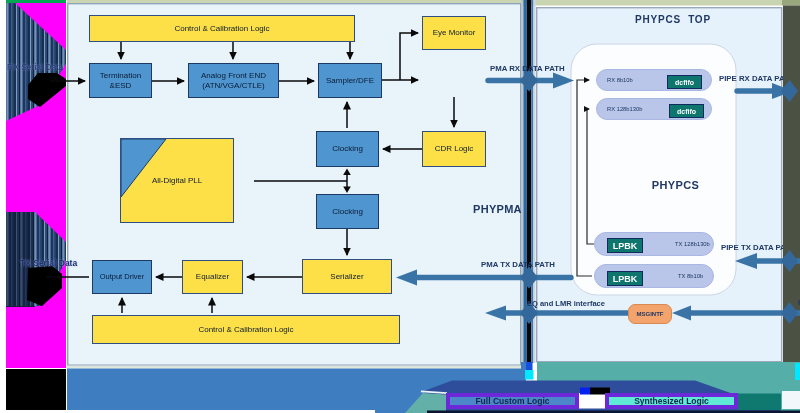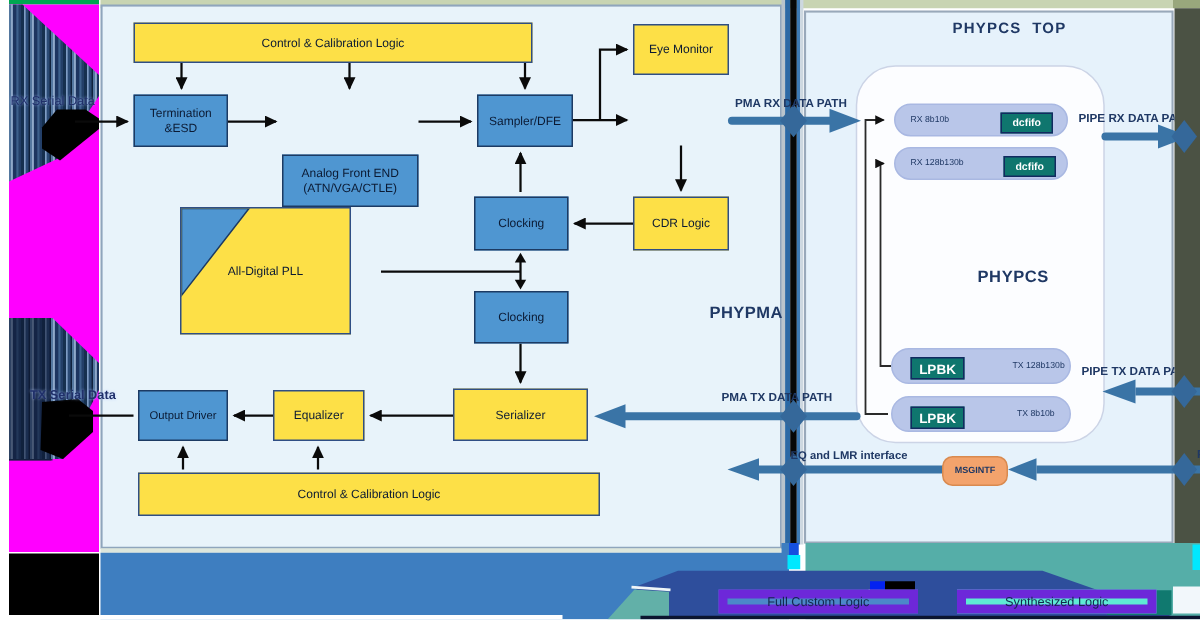"Analog Front END" div.abs { margin-top: 40px -> none }
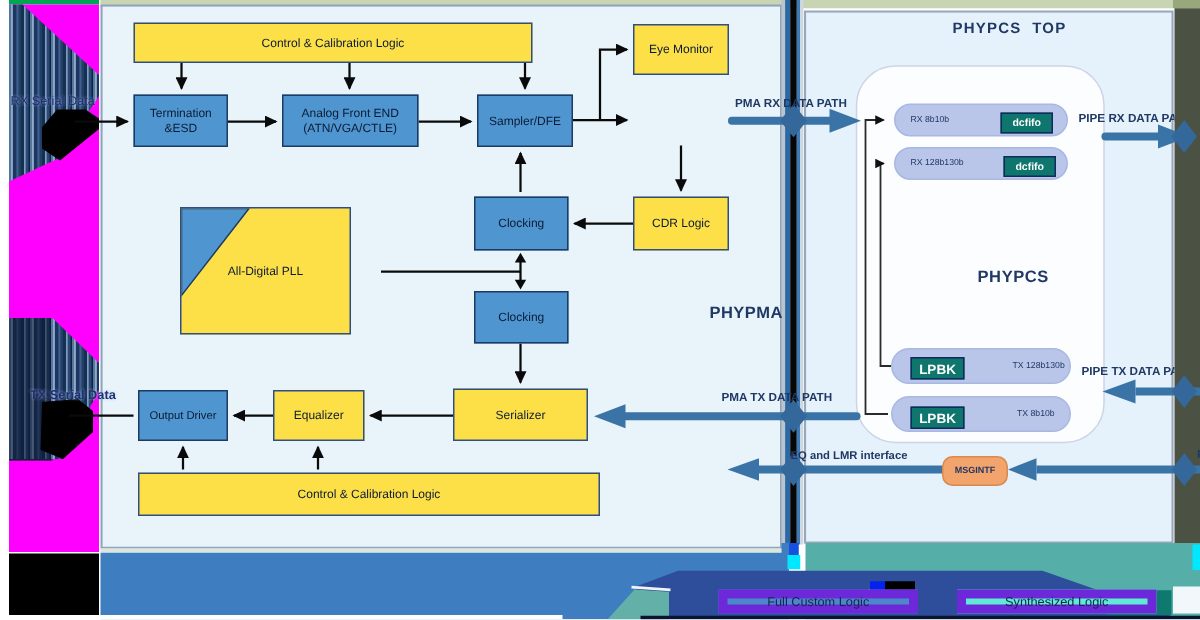"Full Custom Logic" .legendbox { border: 6px solid #6d28d9 -> 4px solid #6d28d9; font-weight: normal -> bold; margin-left: 33px -> none }
